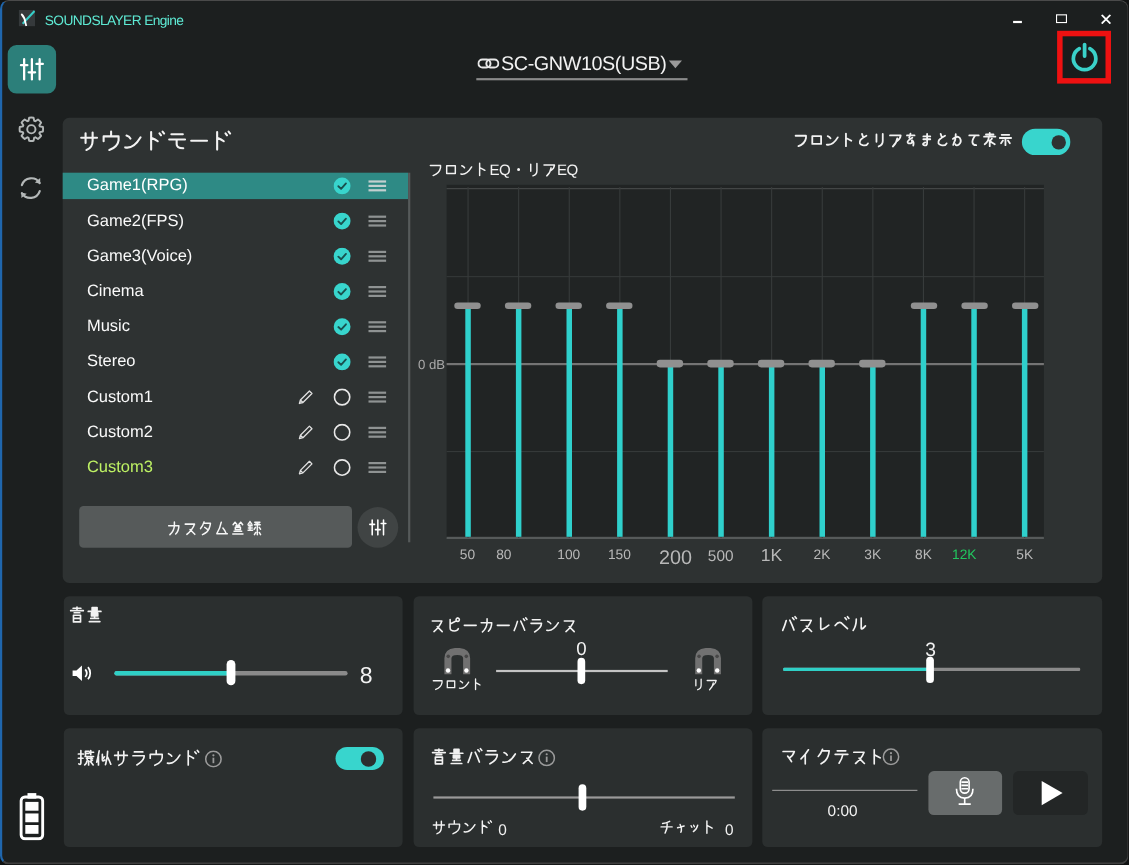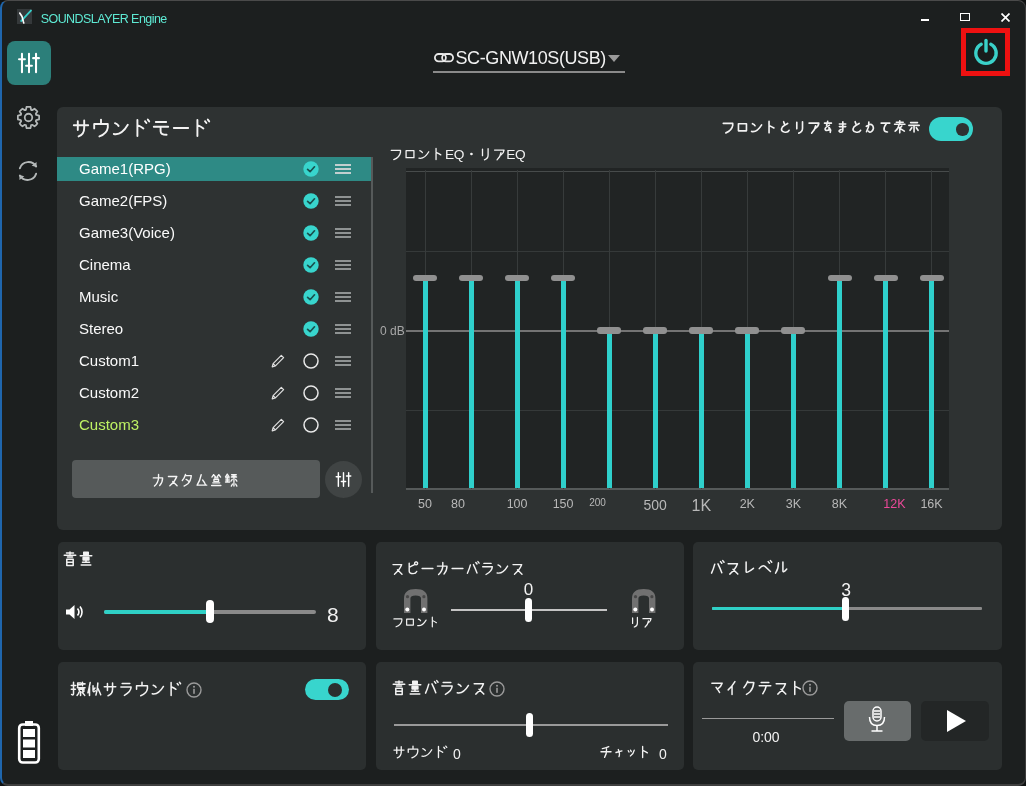"200" div.abs { font-size: 10px -> 18px; text-align: left -> right }
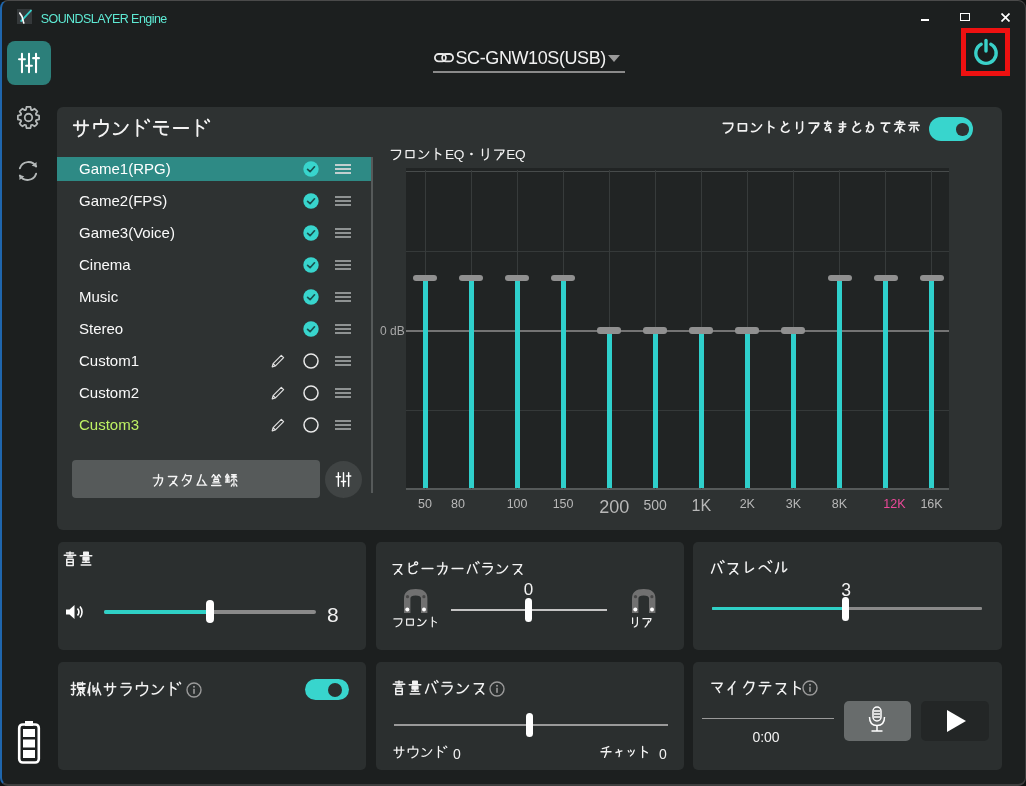"12K" div.abs { color: #ec4899 -> #22c55e; text-align: right -> left }
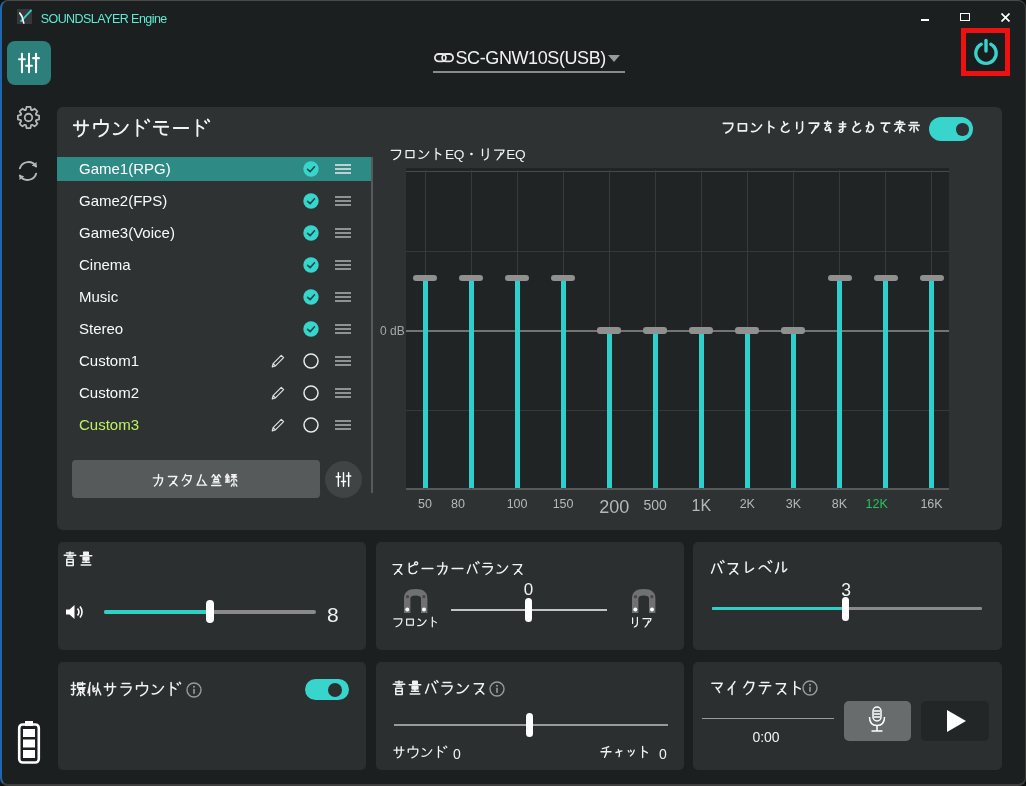"16K" div.abs { text: 16K -> 5K }
